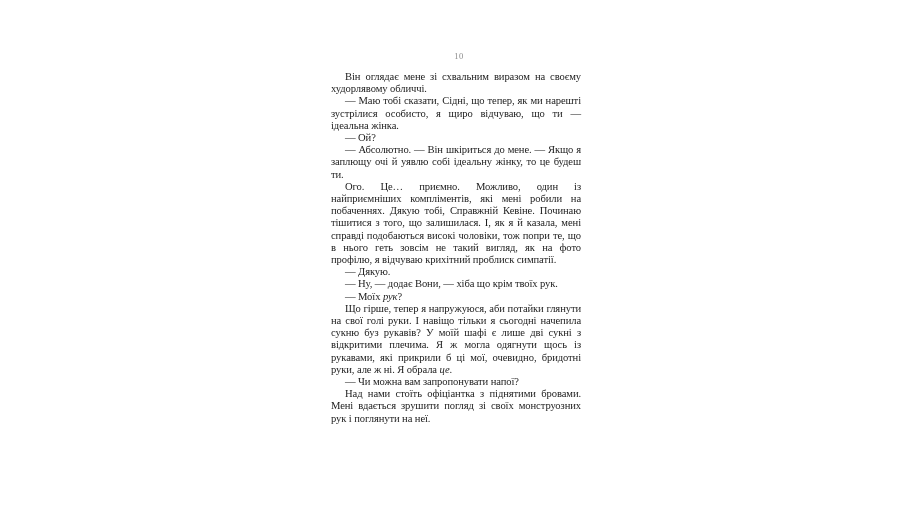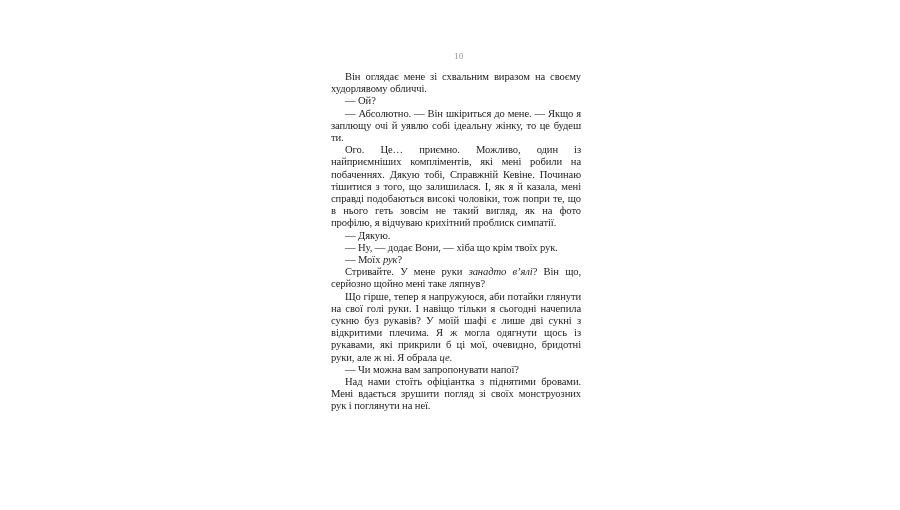"— Маю тобі сказати, Сідні," p { html: none -> <p><span>— Маю тобі сказати, Сідні, що тепер, як ми нарешті зустрілися особисто, я щиро відчуваю, що ти — ідеальна жінка.</span></p> }
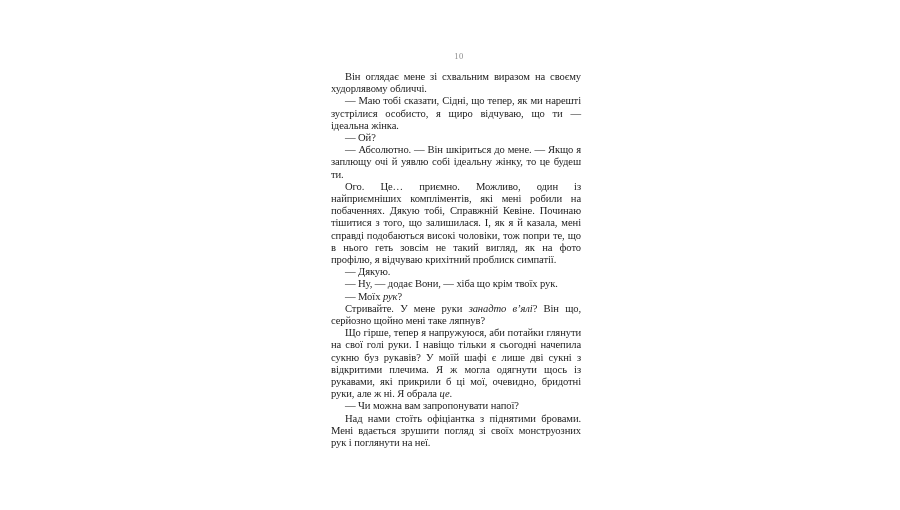"Стривайте. У мене руки занадто" p { html: <p><span>Стривайте. У мене руки </span><em>занадто в’ялі</em><span>? Він що, серйозно щойно мені таке ляпнув?</span></p> -> none }
